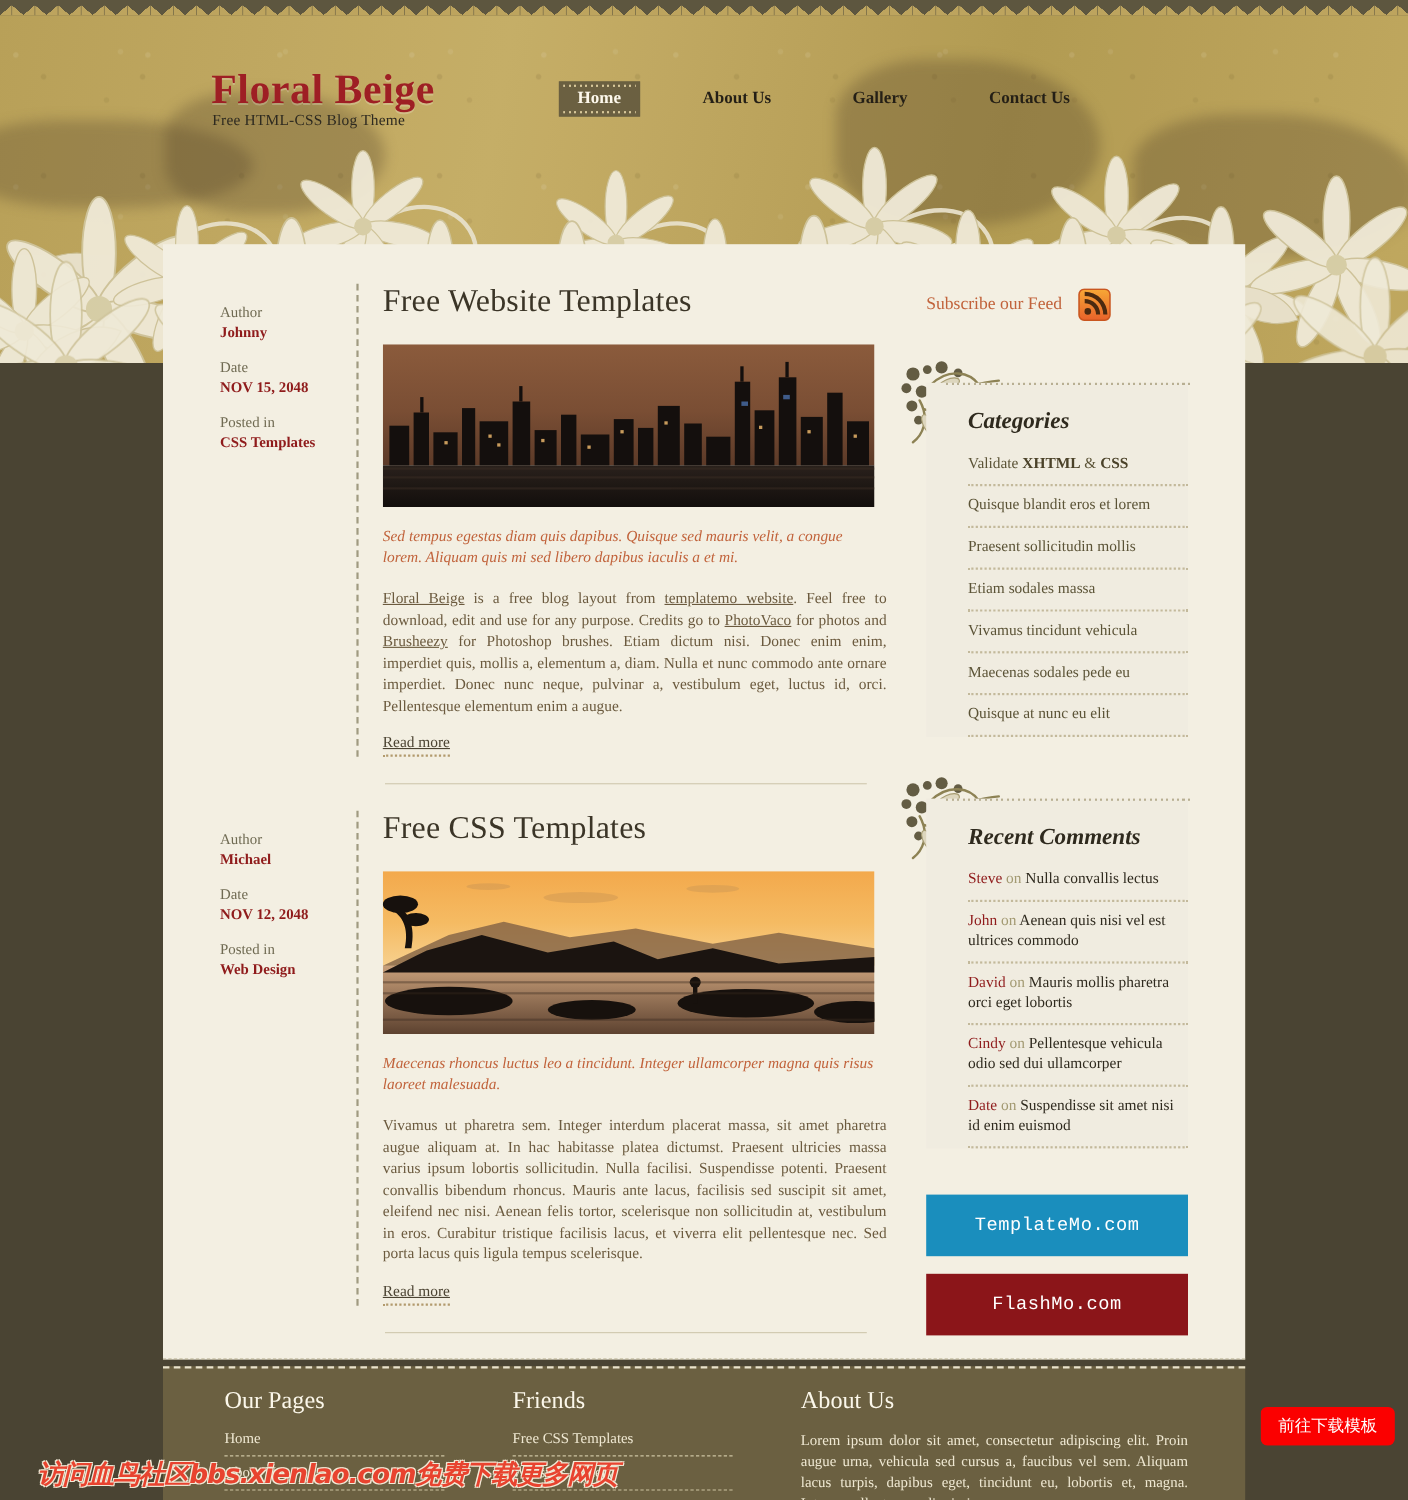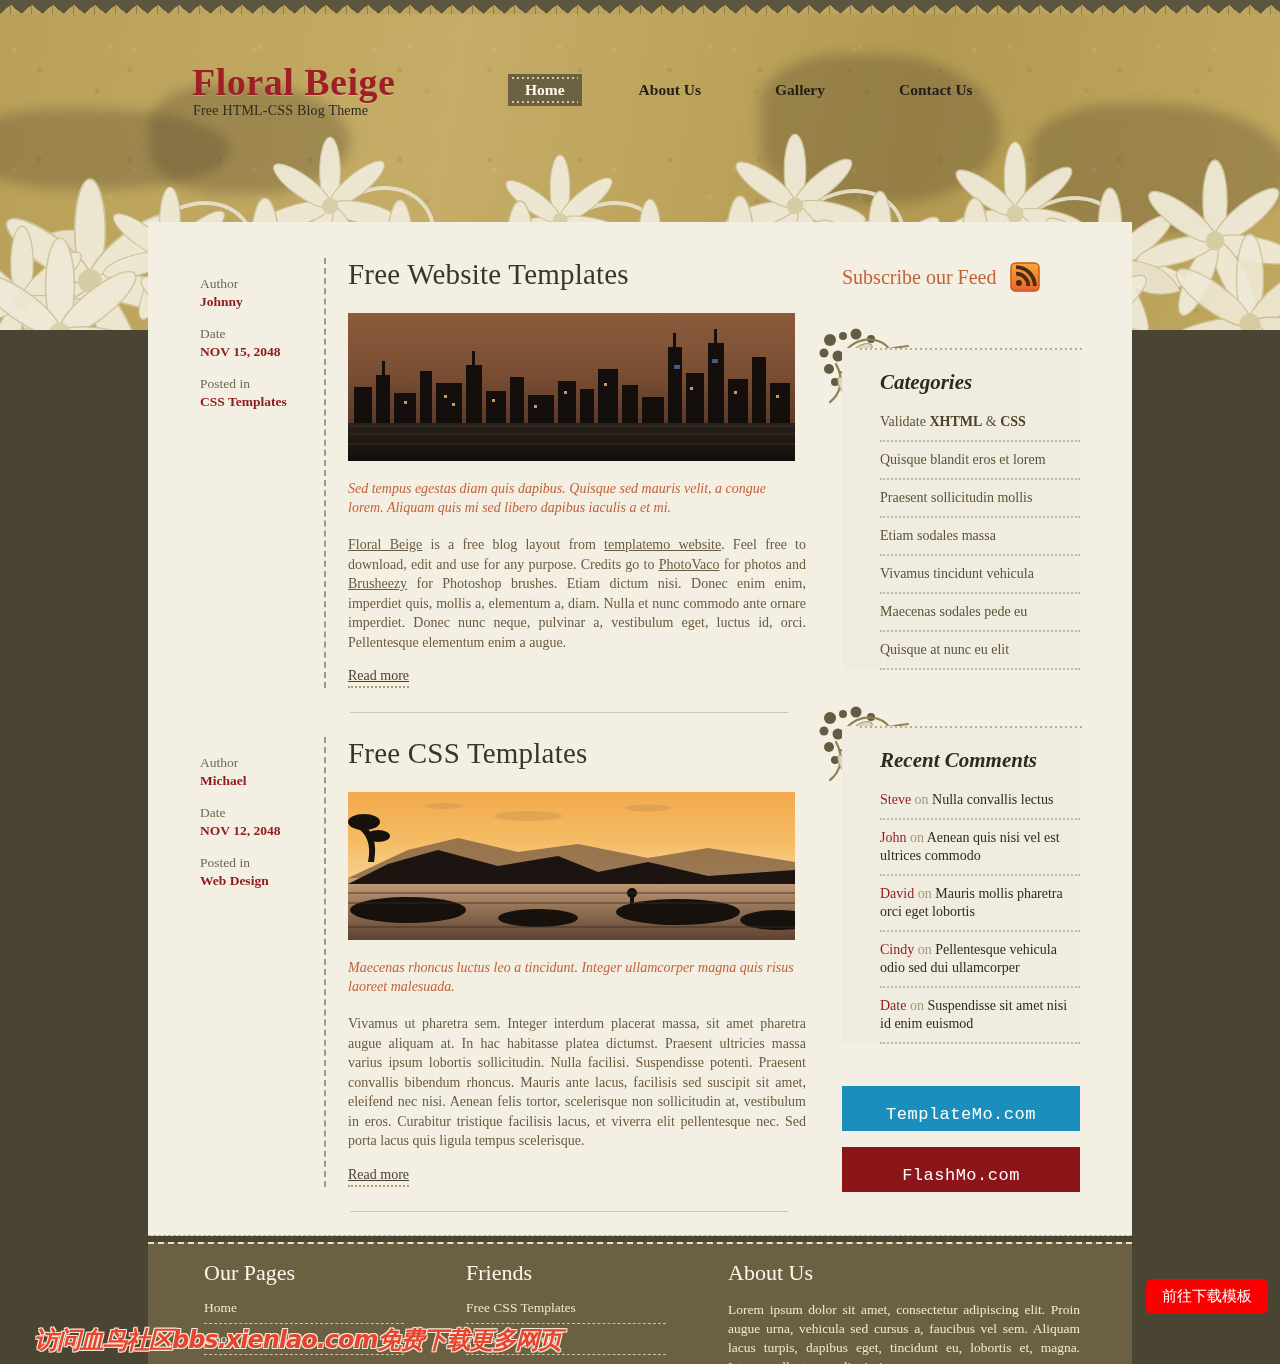"Subscribe our Feed" #subscribe-text { font-size: 20px -> 16px }
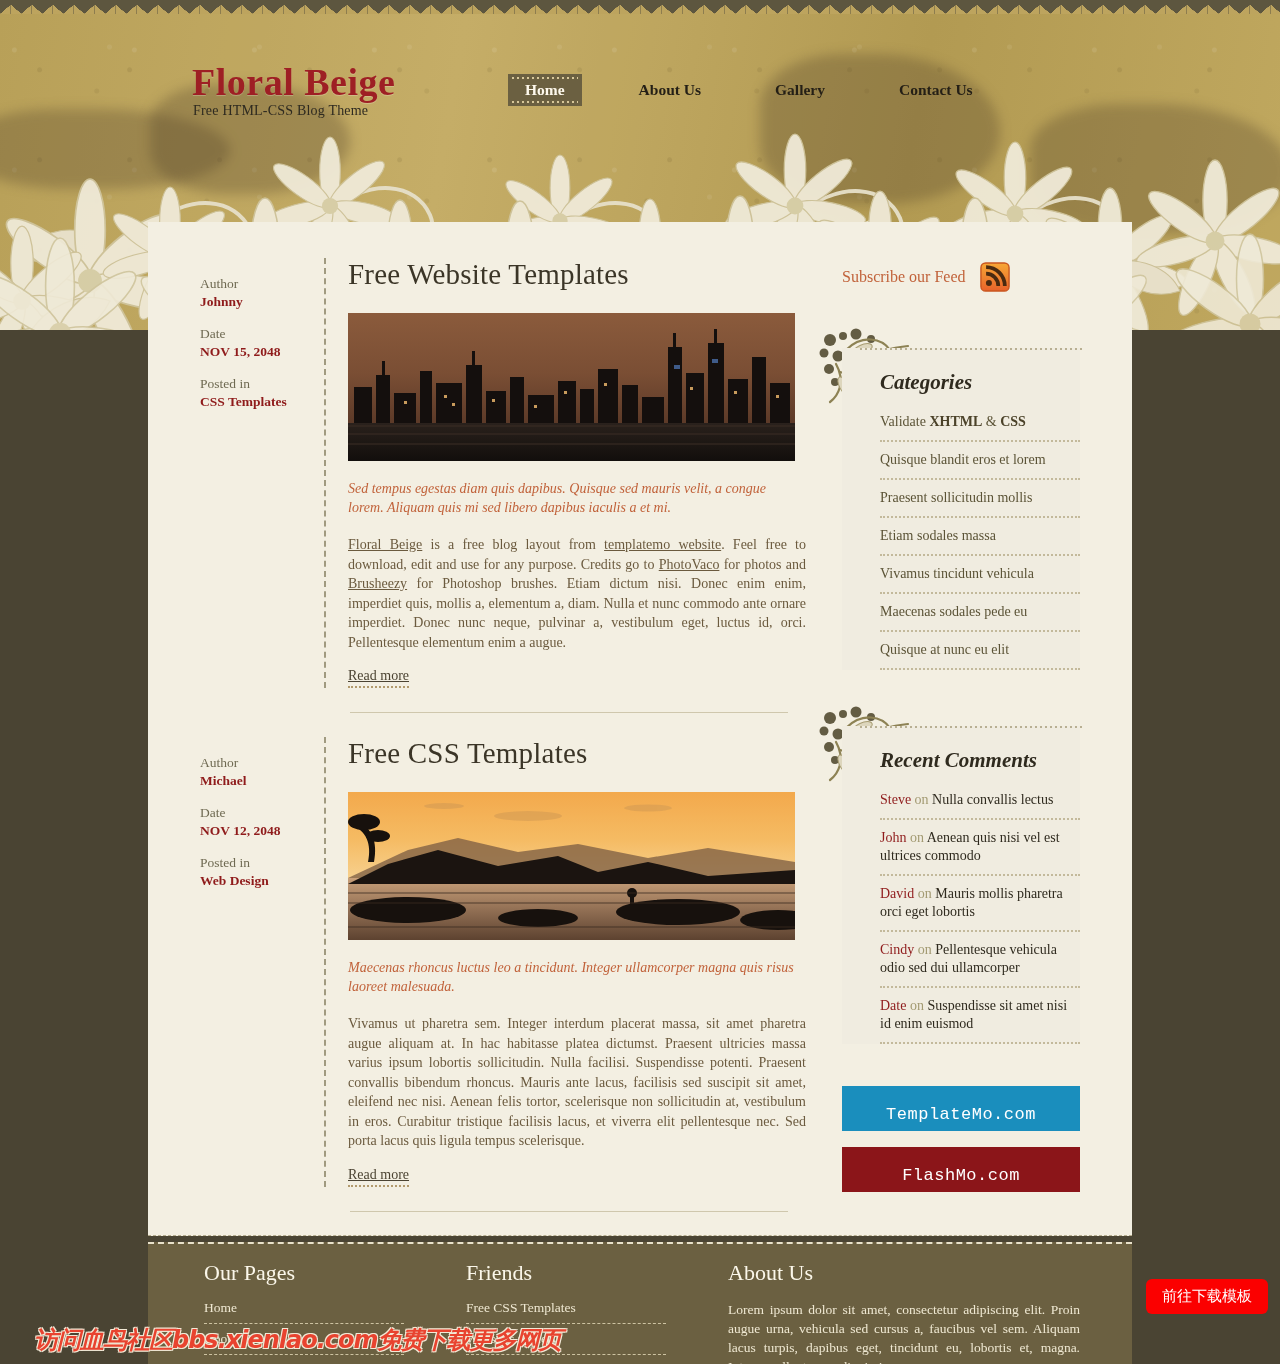"TemplateMo.com" .ad { height: 45px -> 56px }
